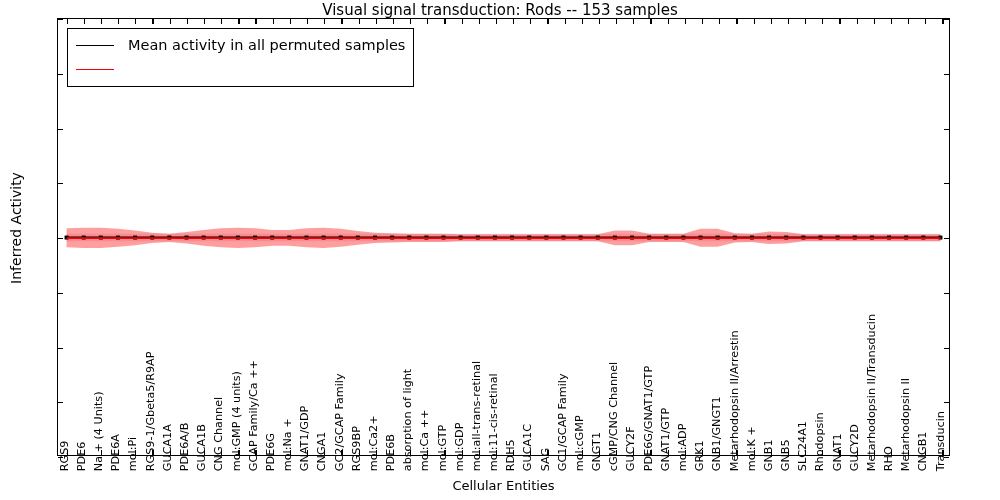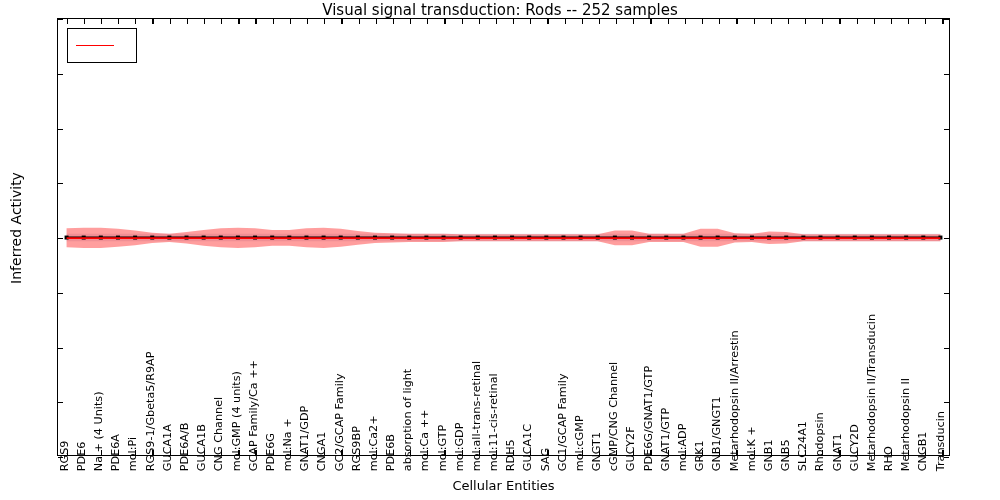"Visual signal transduction: Rods --" div { text: 252 -> 153 }
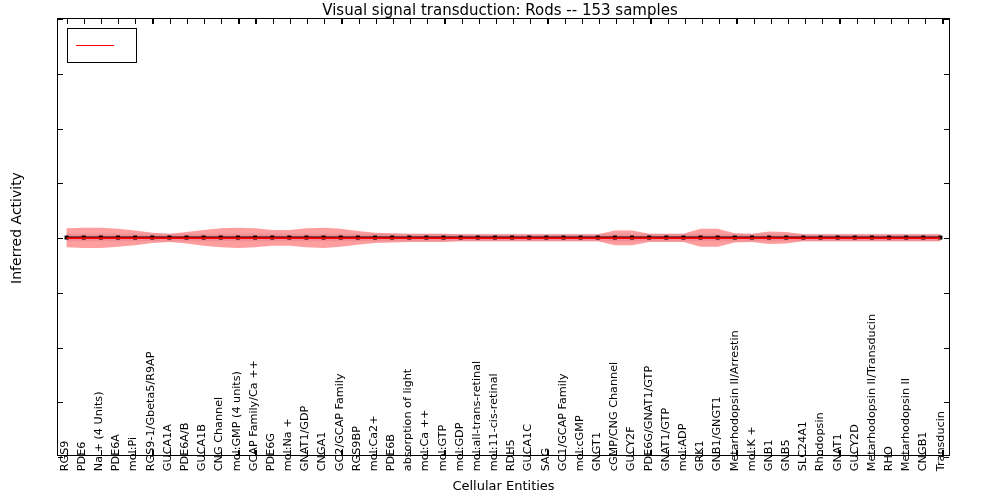"Mean activity in all permuted" div.legend-row { html: none -> <div> <span></span> <span>Mean activity in all permuted samples</span> </div> }
